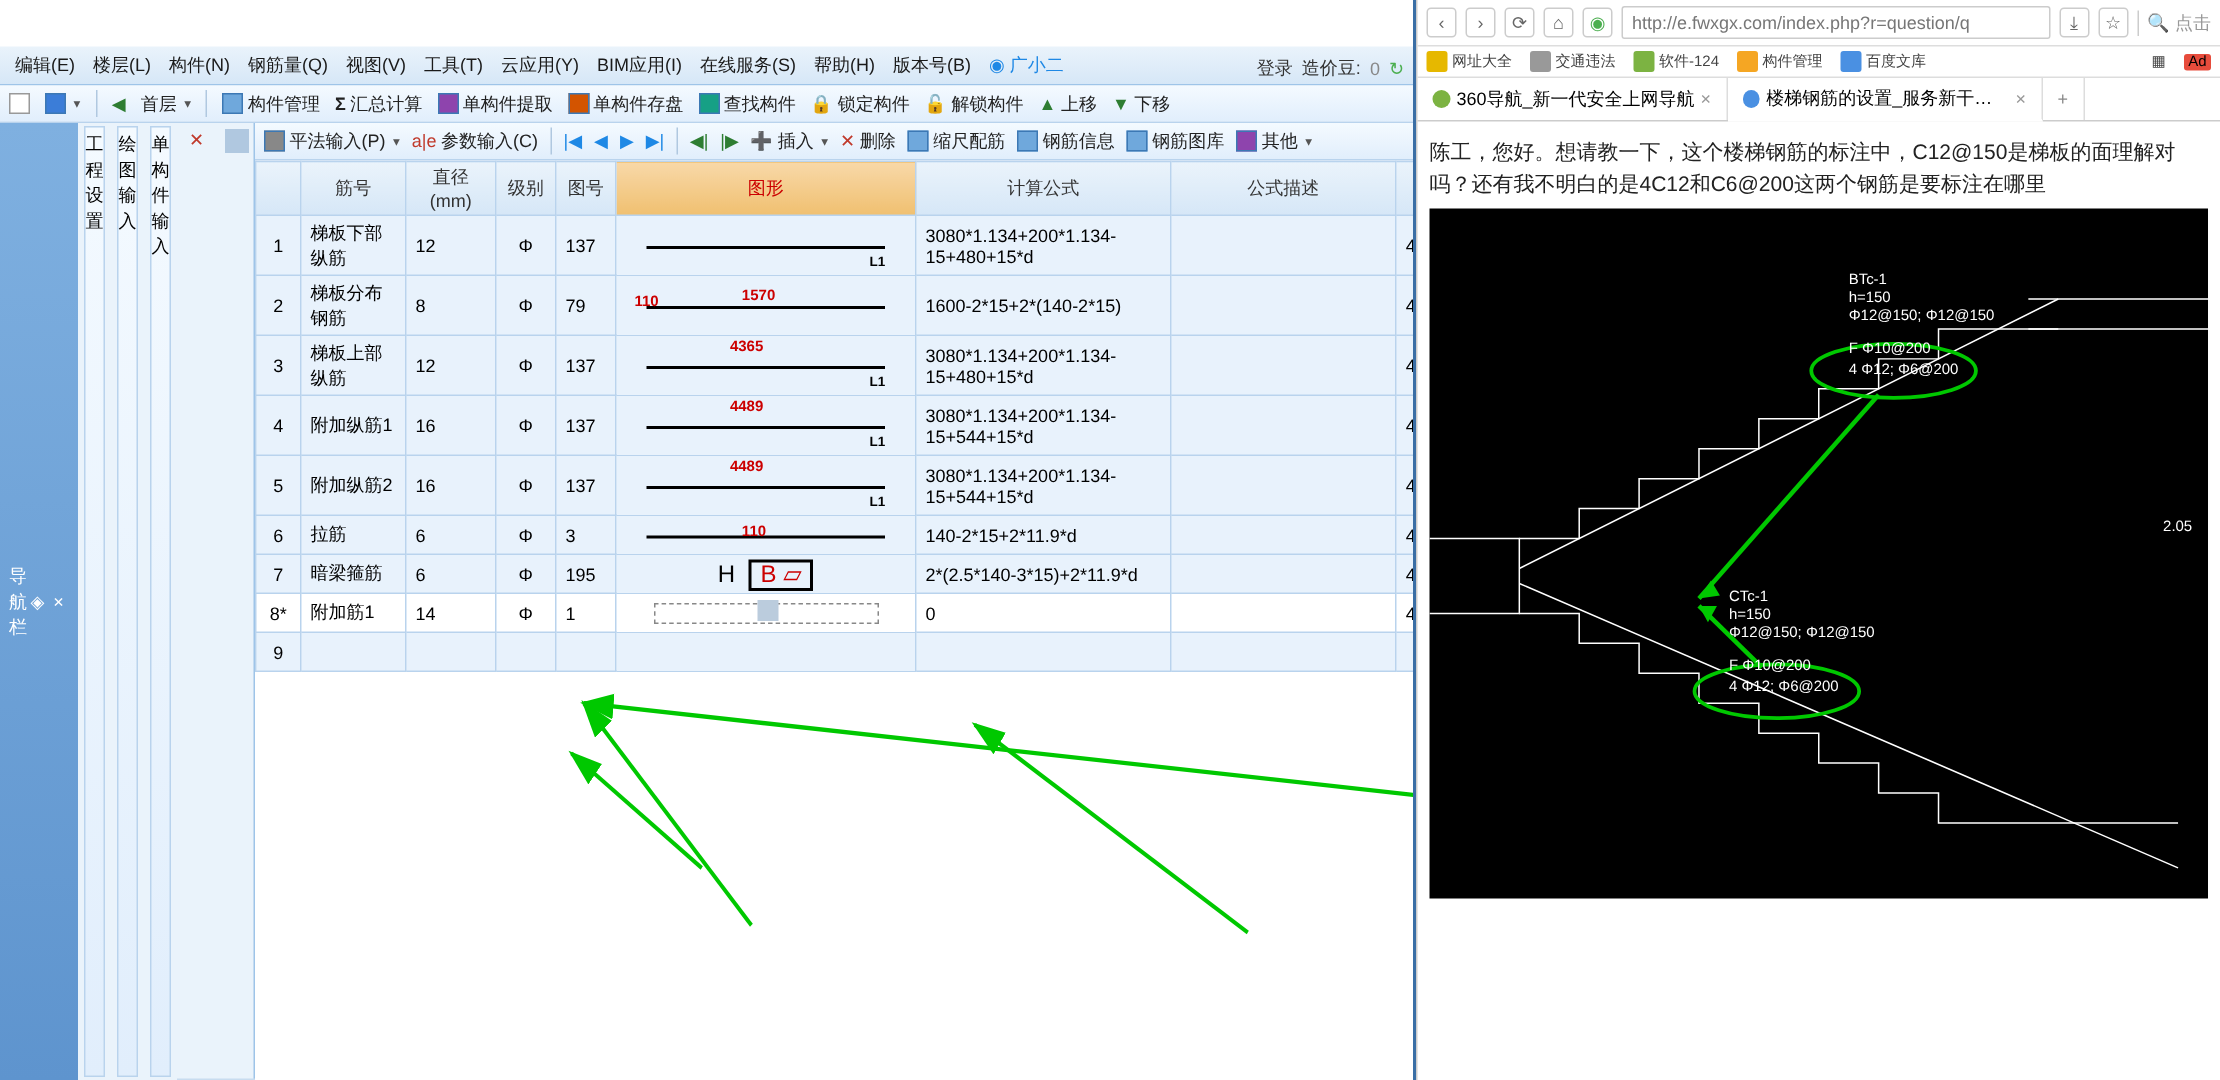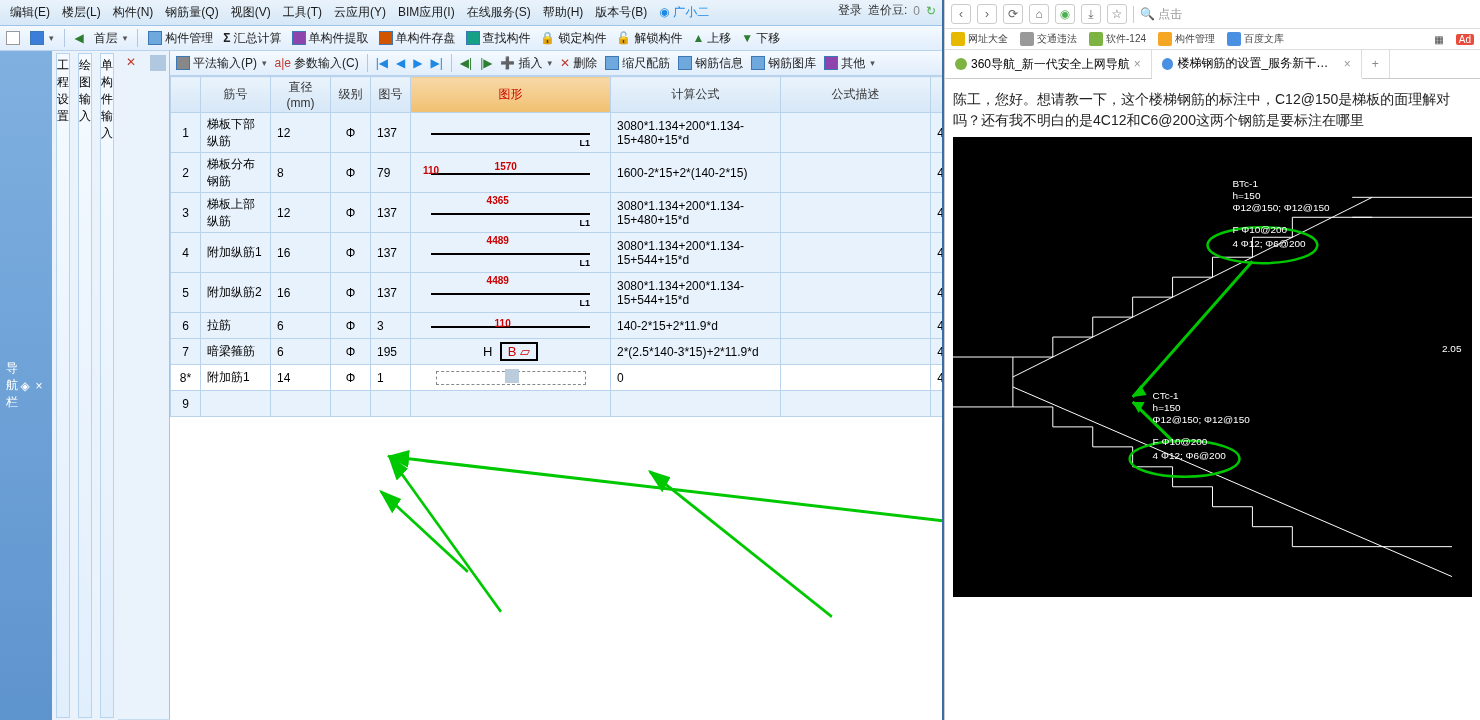"http://e.fwxgx.com/index.php?r=question/" span.b-url { html: none -> <span>http://e.fwxgx.com/index.php?r=question/q</span> }
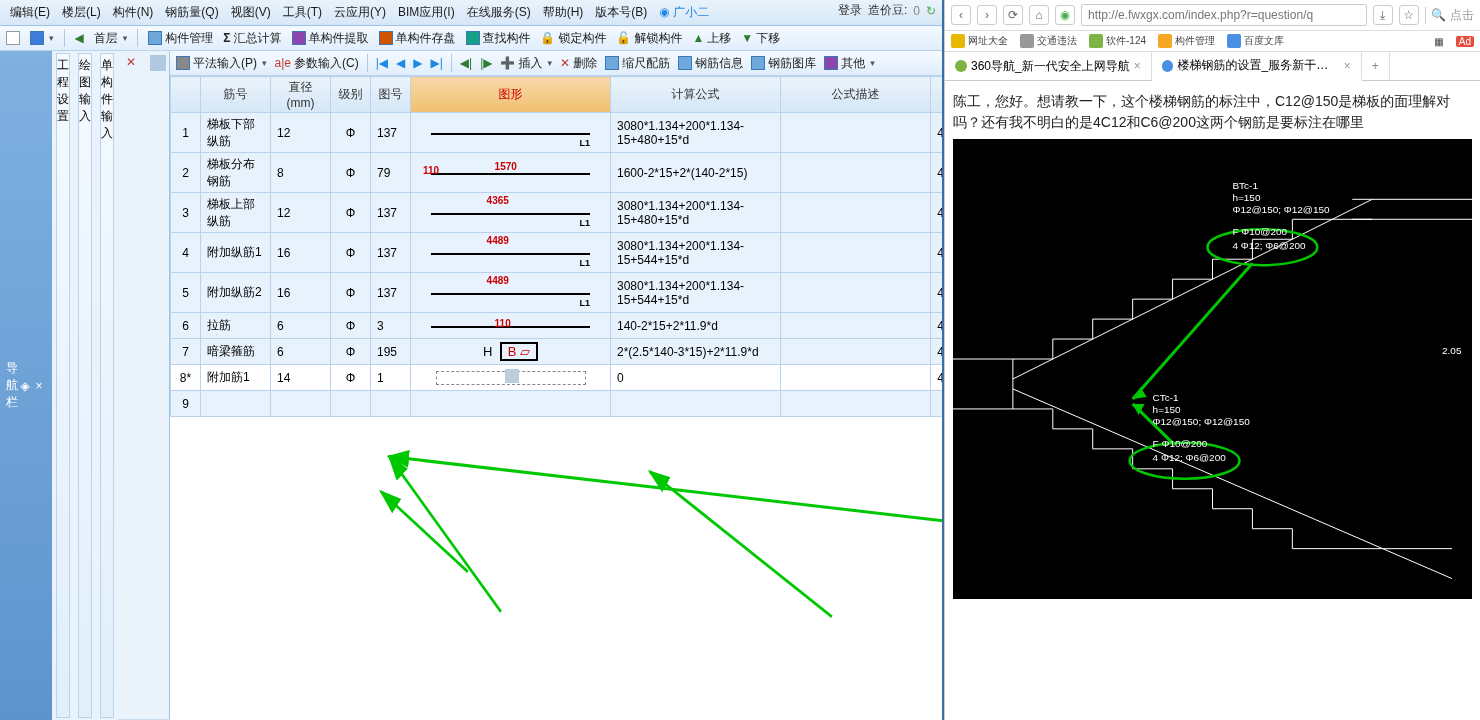"编辑(E)" .menubar { align-items: flex-start -> flex-end; margin-top: none -> 31px }
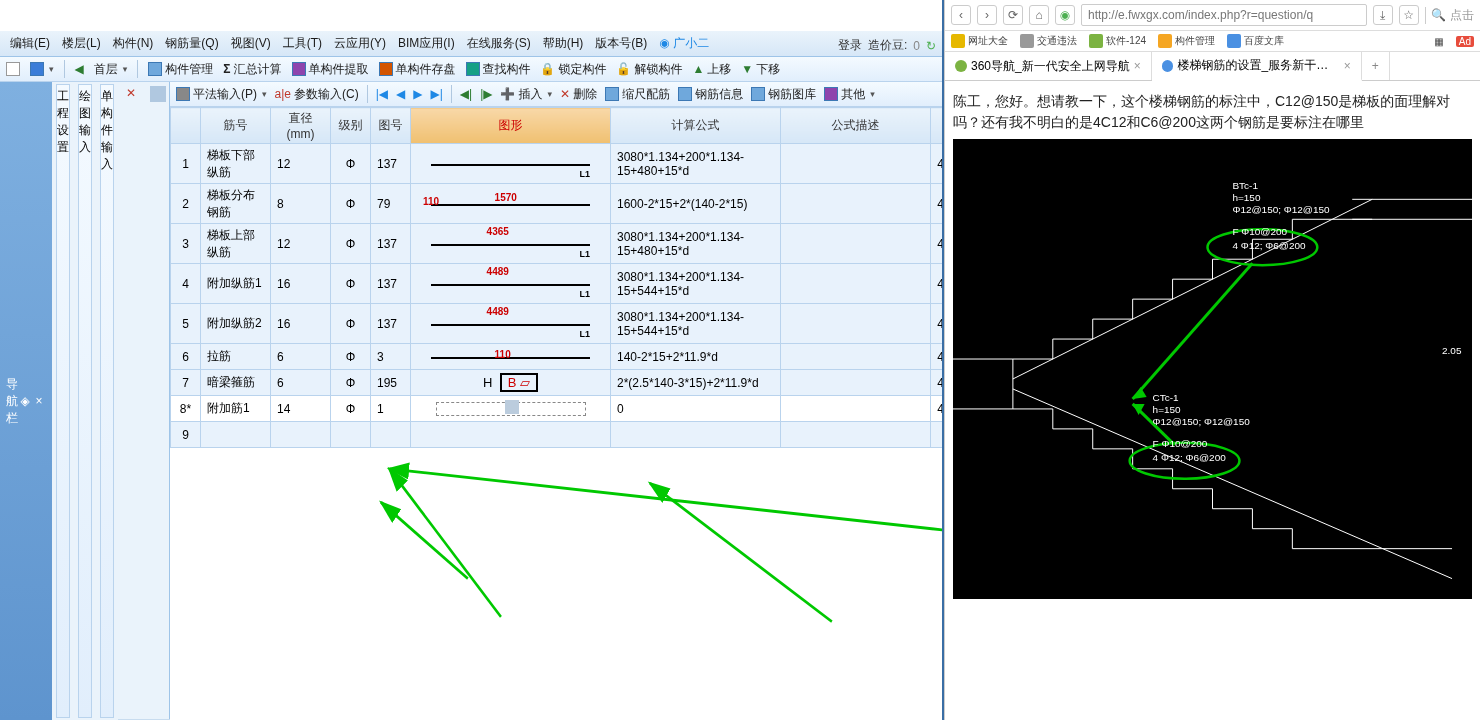"Ad" span.bm { color: #ffffff -> #000000 }
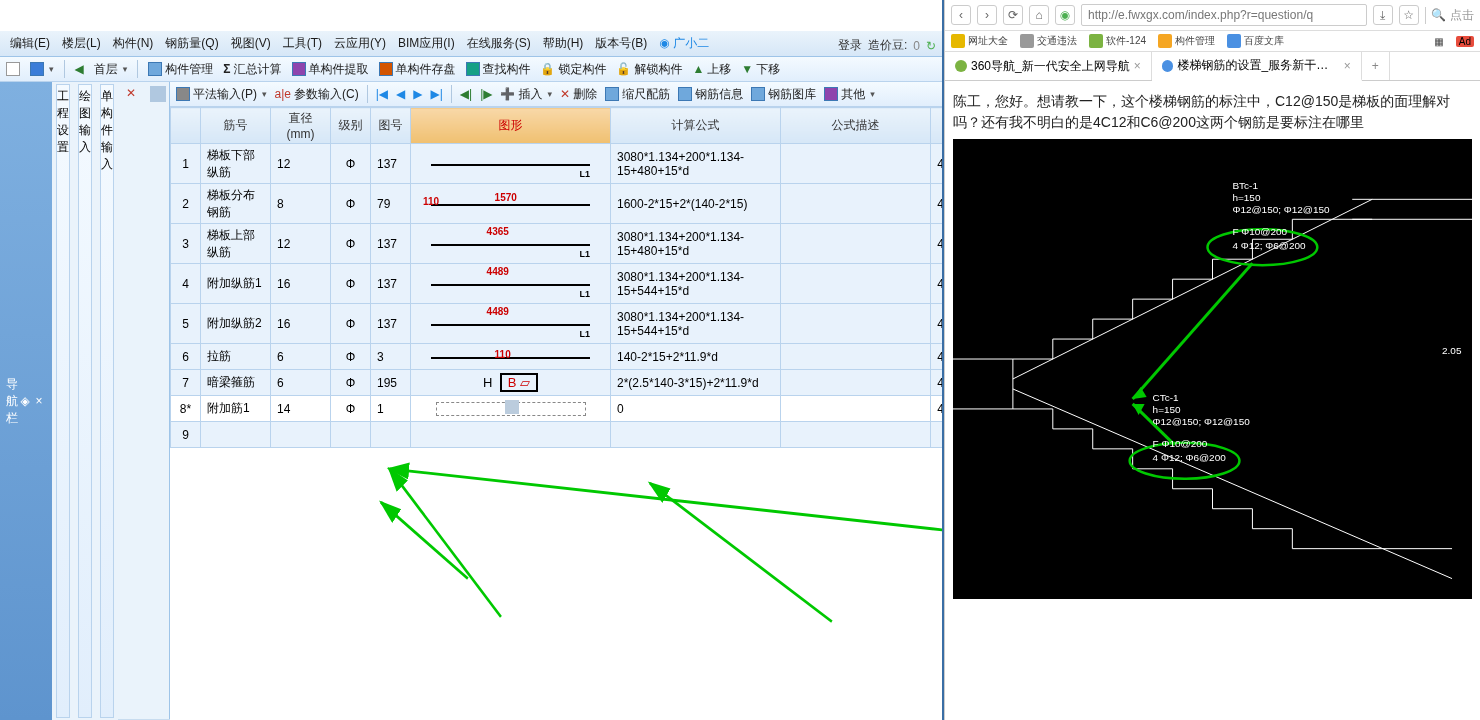"H B ▱" span { font-size: 13px -> 16px }
